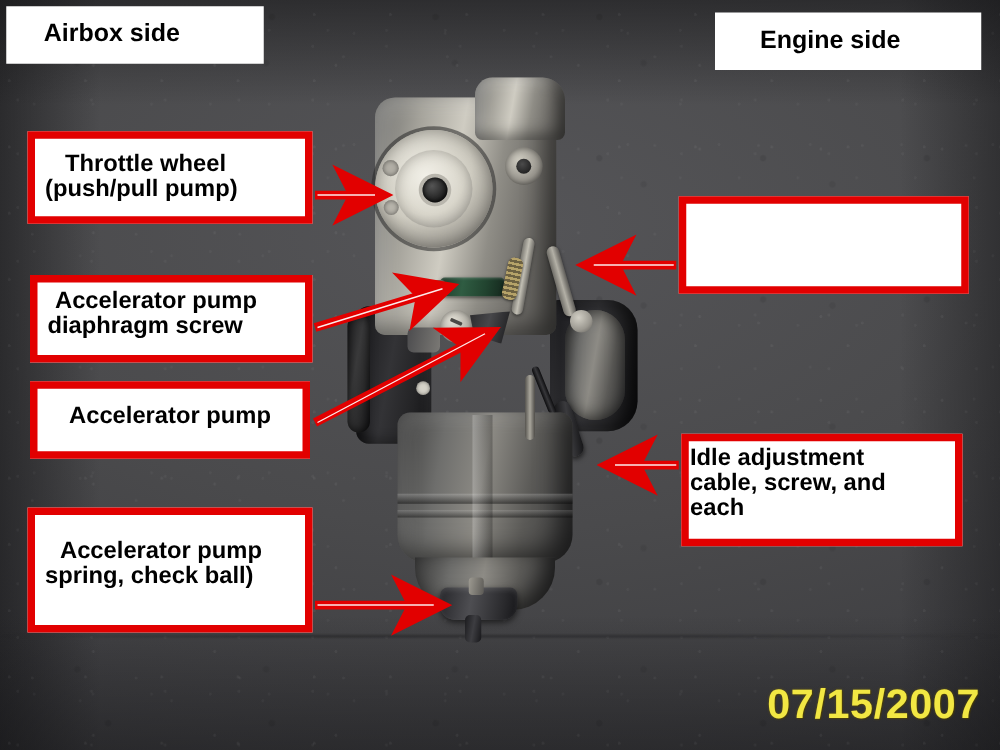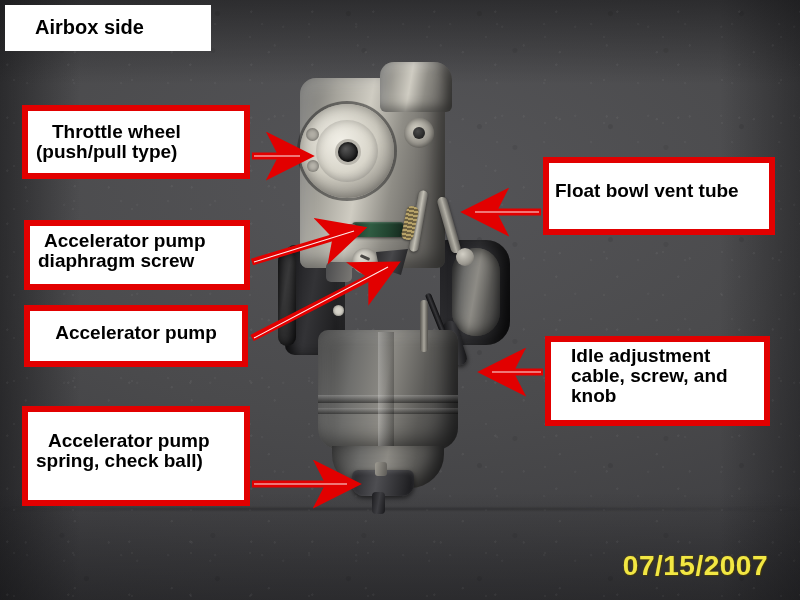"Engine side" div.cap { html: none -> <div> <span>Engine side</span> </div> }
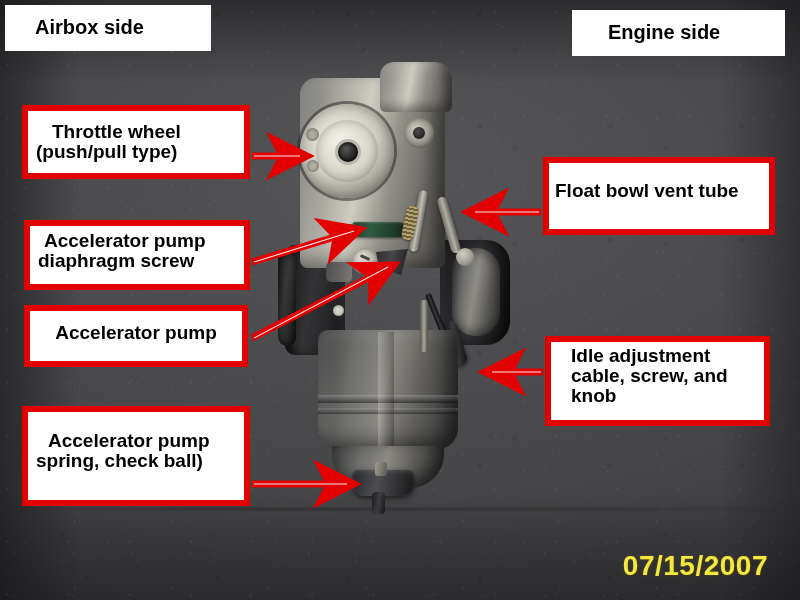"(push/pull type)" span { text: type -> pump }
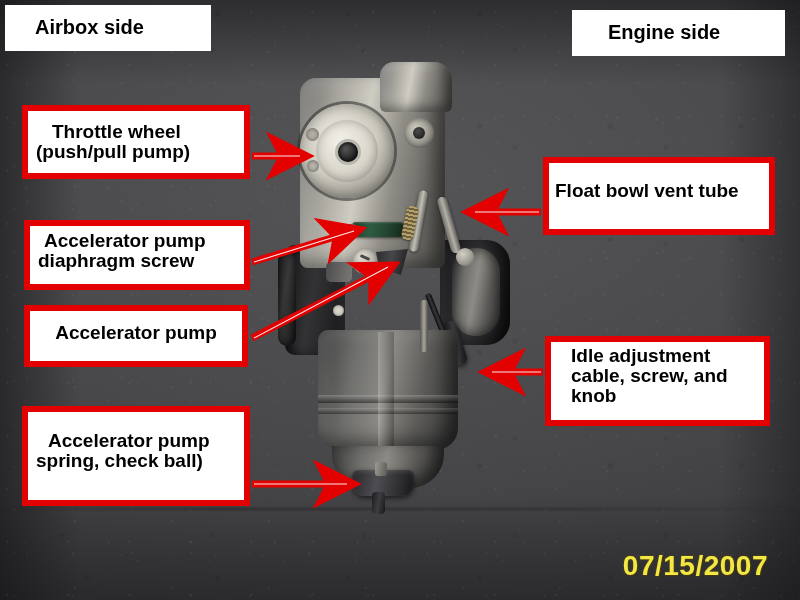"Float bowl vent tube" span { html: <span>Float bowl vent tube</span> -> none }
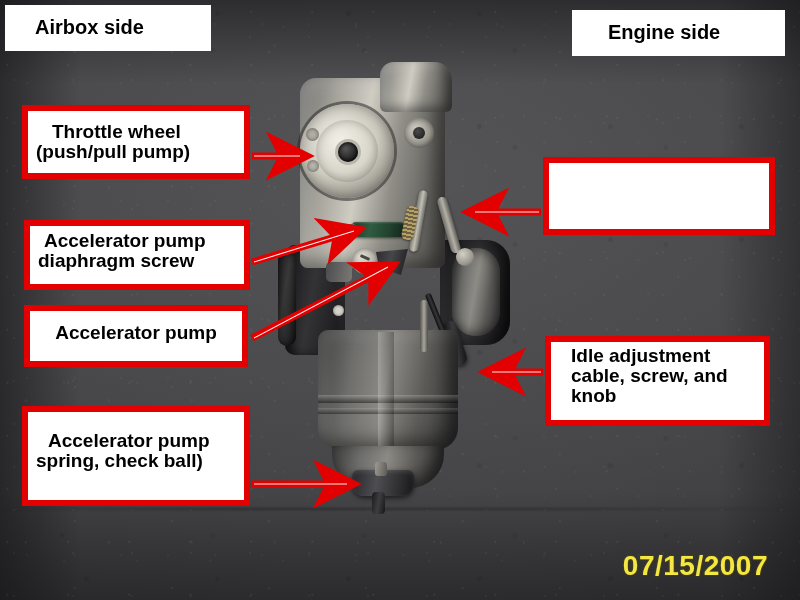"Idle adjustment" div.cap { padding: 0 4px 10px 20px -> 0 4px 10px 1px; top: 336px -> 347px }
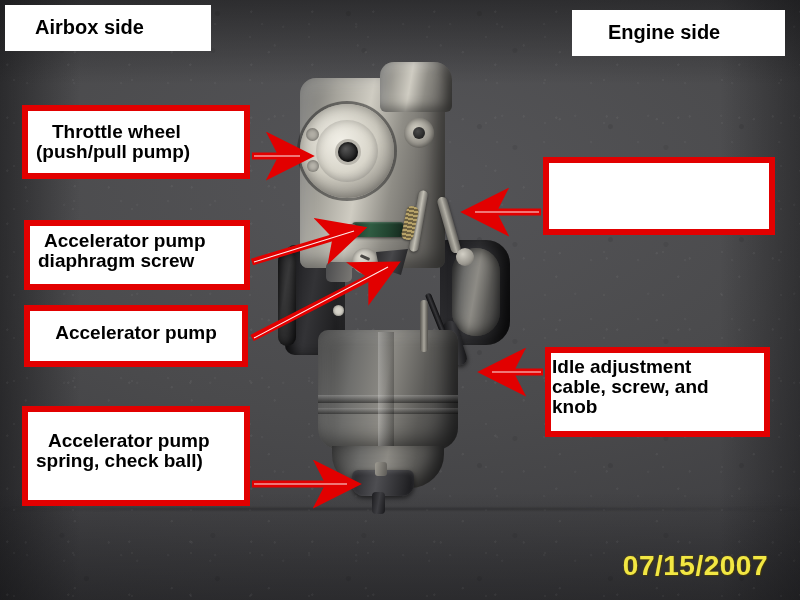"knob" span { text: knob -> each }
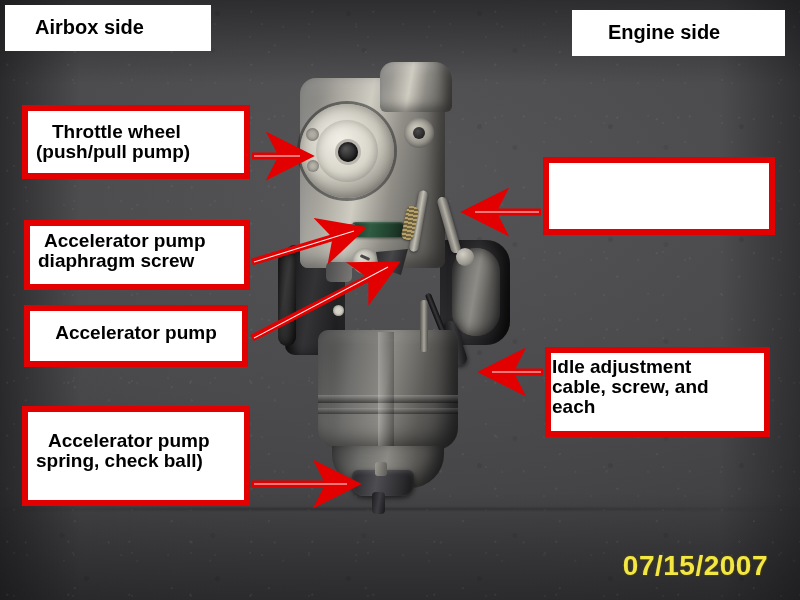"07/15/2007" div.date { font-size: 28px -> 33px; right: 32px -> 16px }
